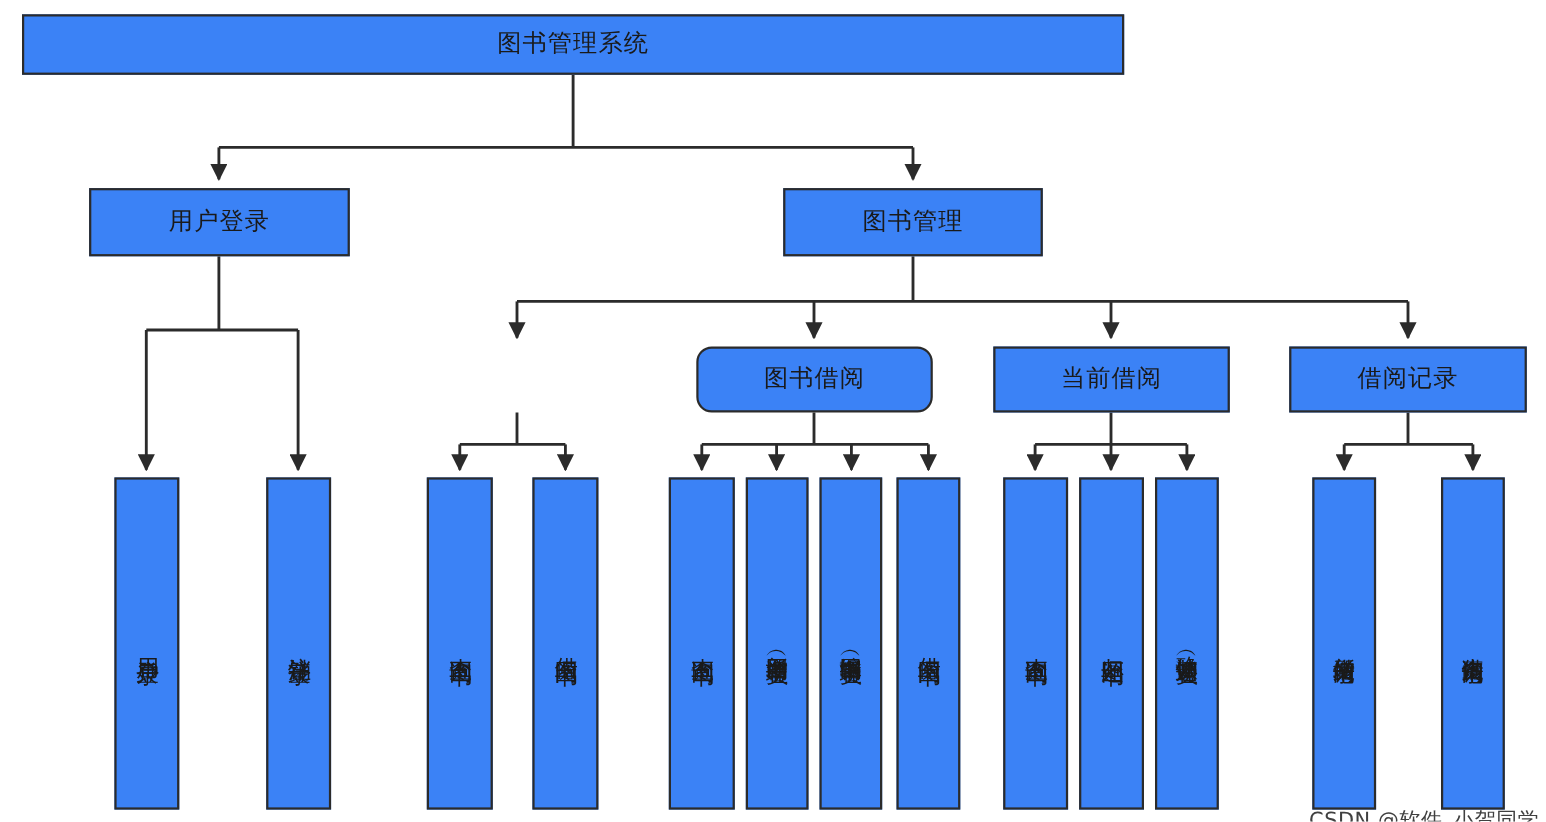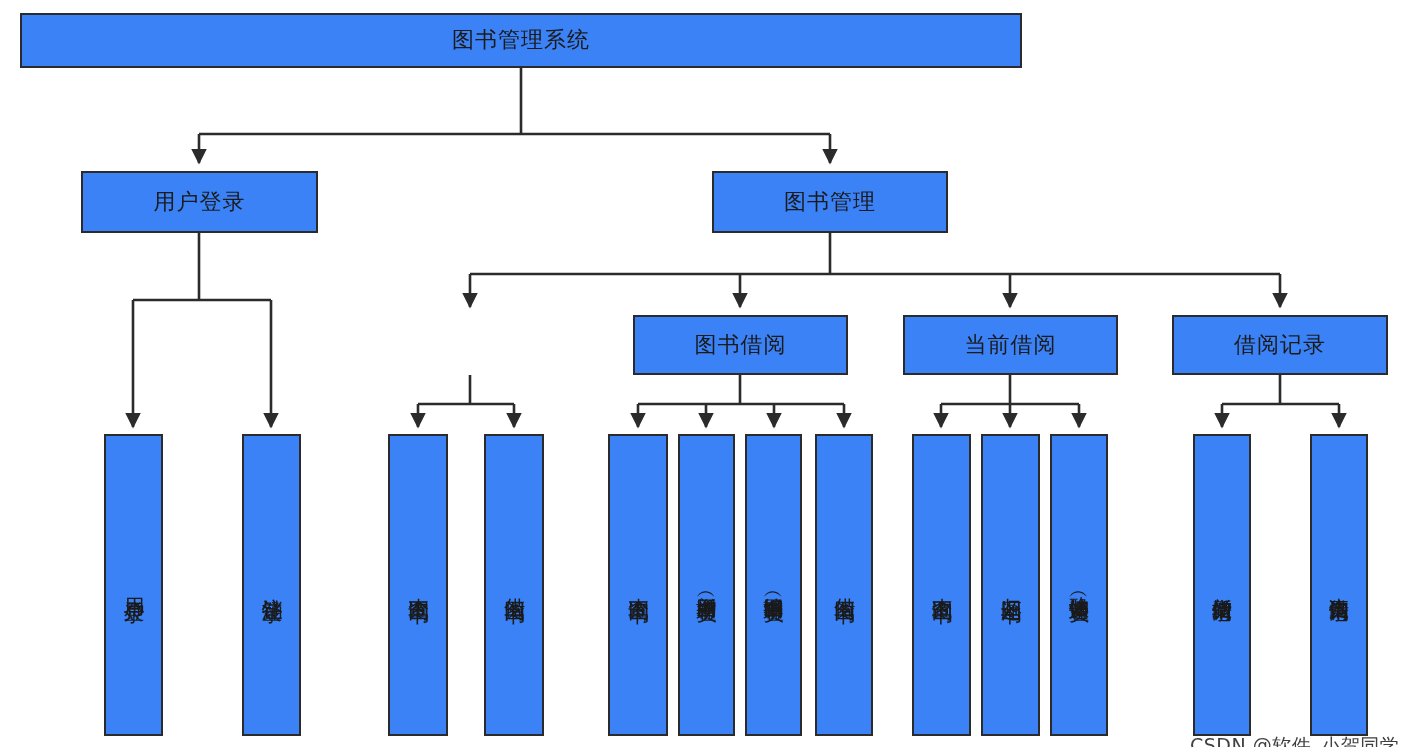"图书借阅" div.node { border-radius: none -> 14px }
